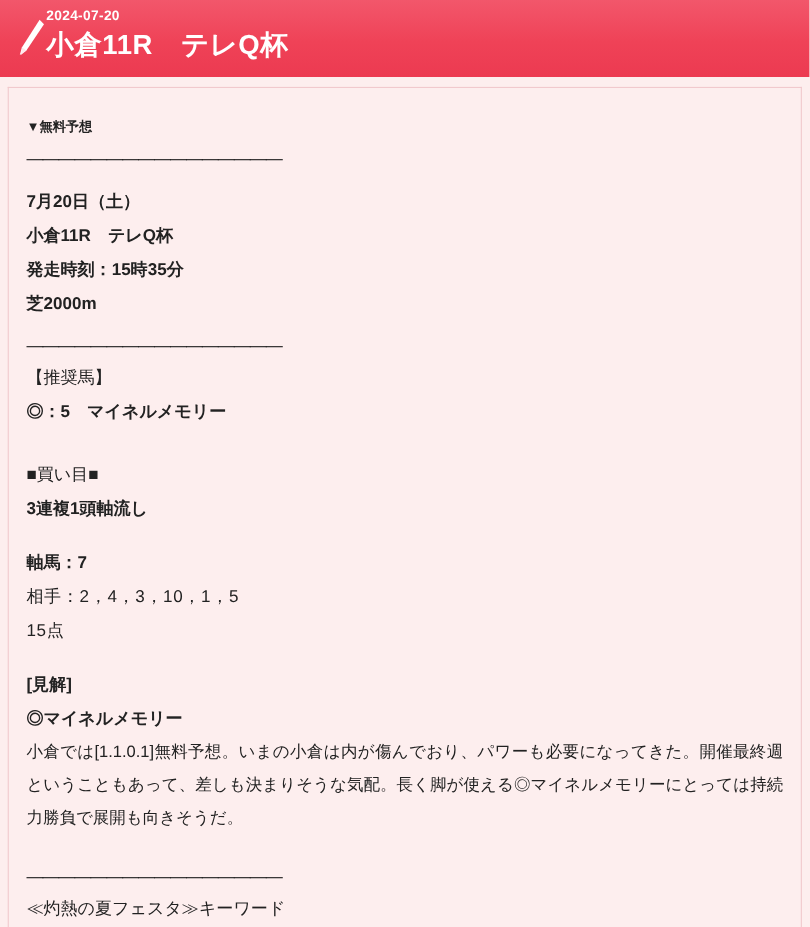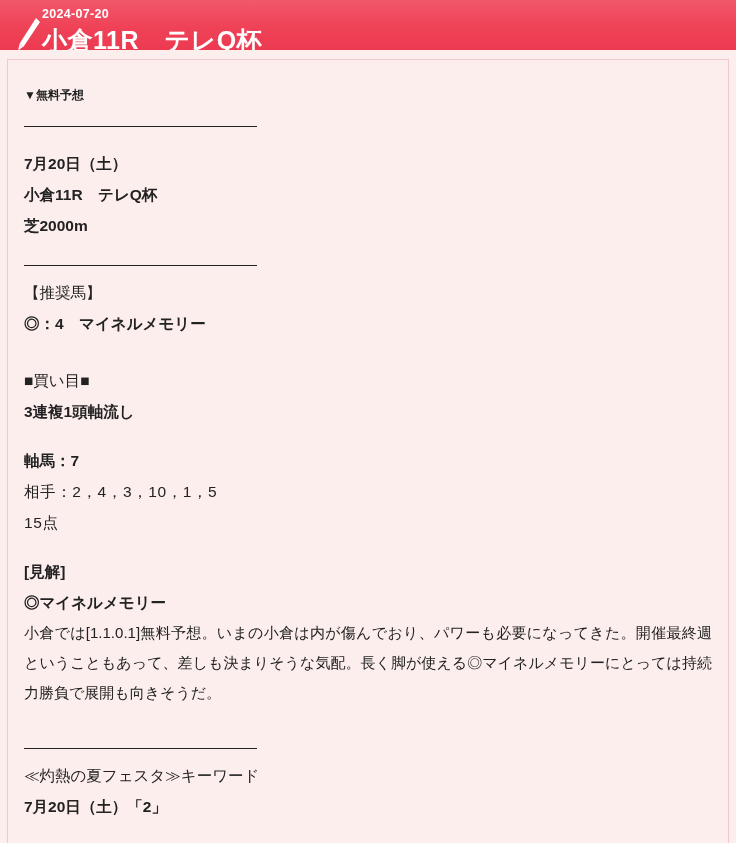"2024-07-20" .header { height: 50px -> 70px }
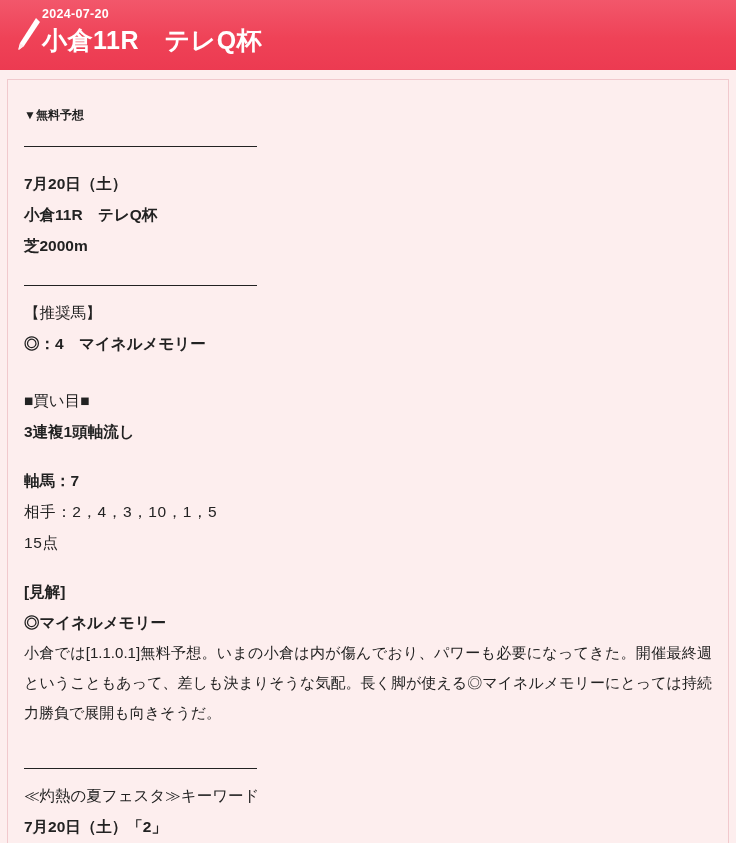"発走時刻：15時35分" div.line { html: none -> <div>発走時刻：15時35分</div> }
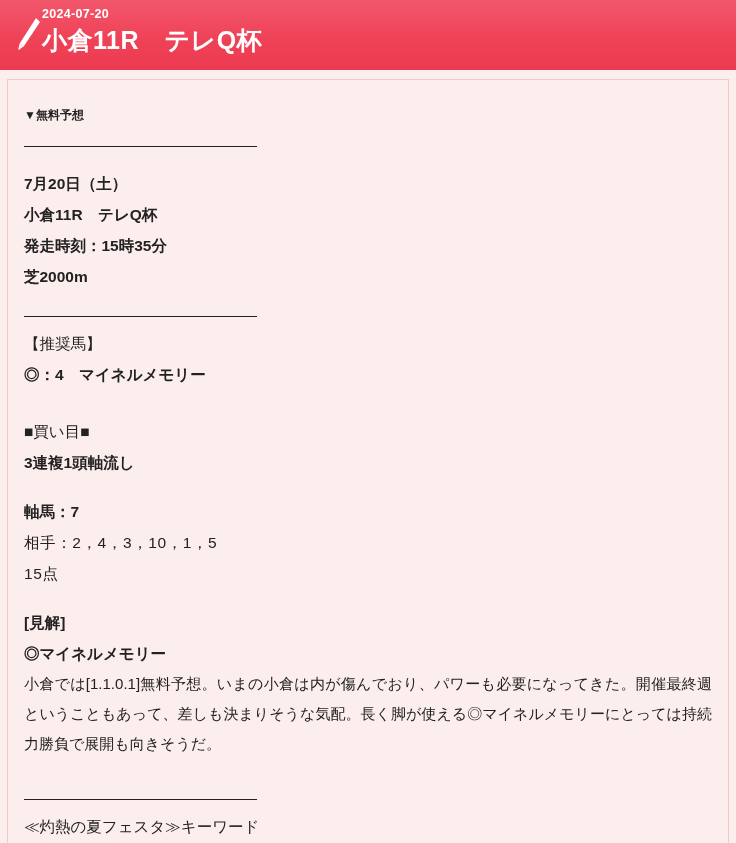"◎：4 マイネルメモリー" div.line { text: 4 -> 5 }
